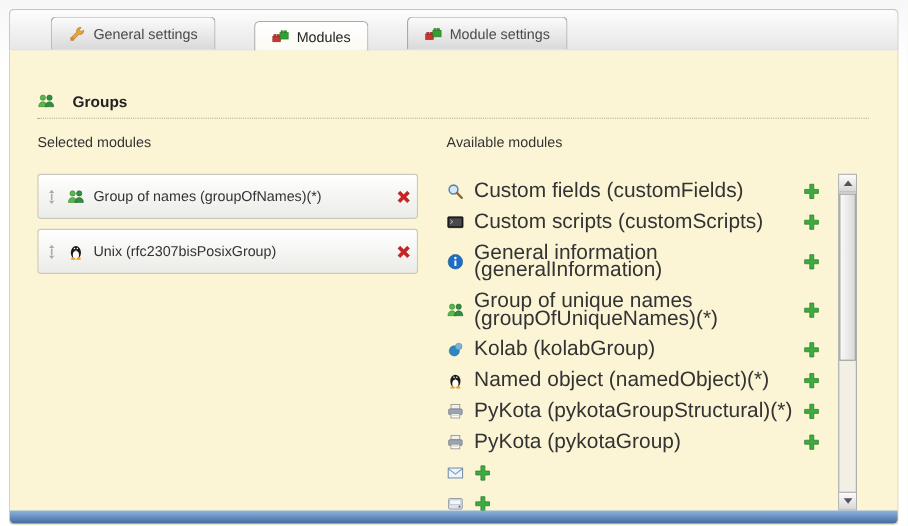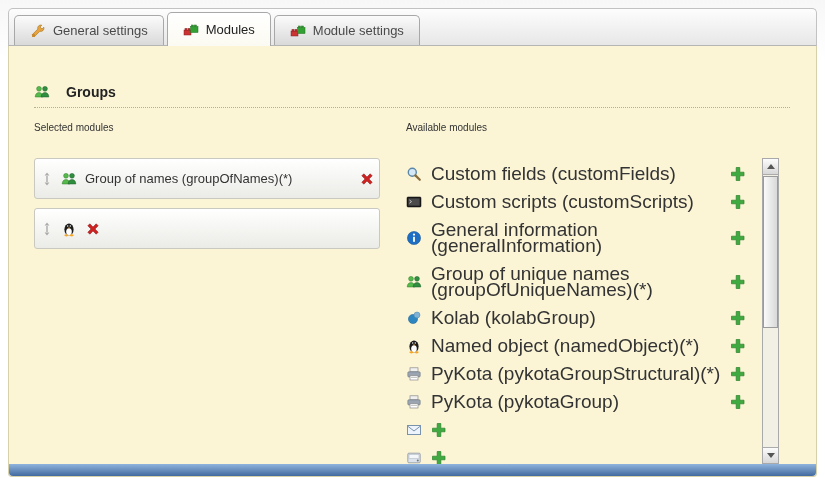"General settings" .tab { margin-left: none -> 32px }
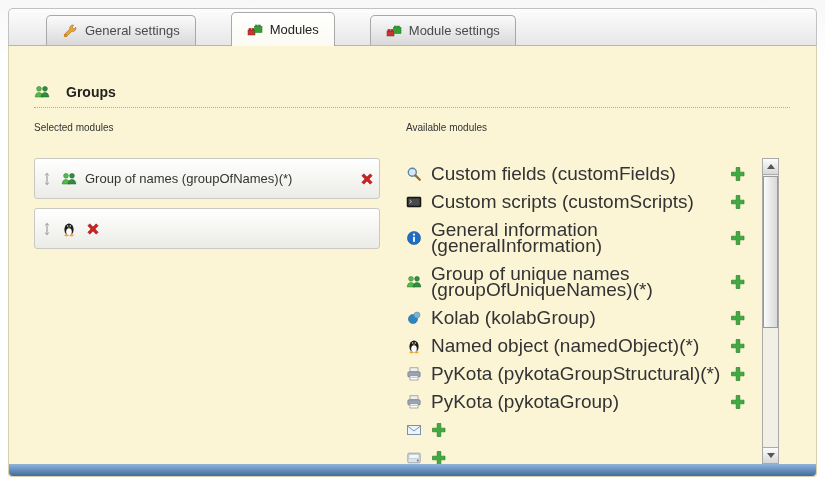"Modules" .tab.active { height: 34px -> 27px }
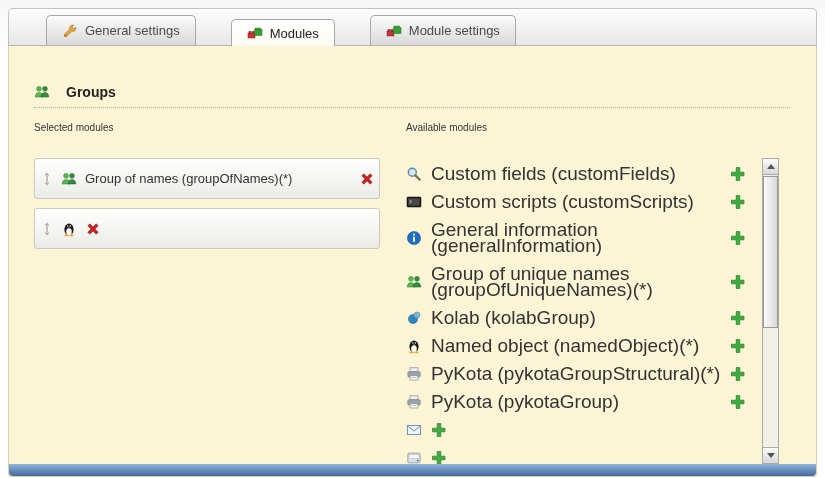"Selected modules" .col-heading { font-size: 10px -> 13px }
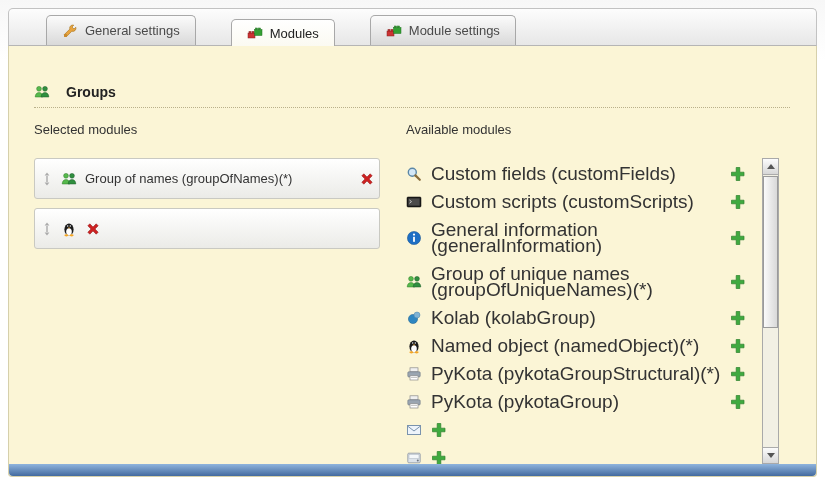"Unix (rfc2307bisPosixGroup)" span.lbl { html: none -> <span>Unix (rfc2307bisPosixGroup)</span> }
